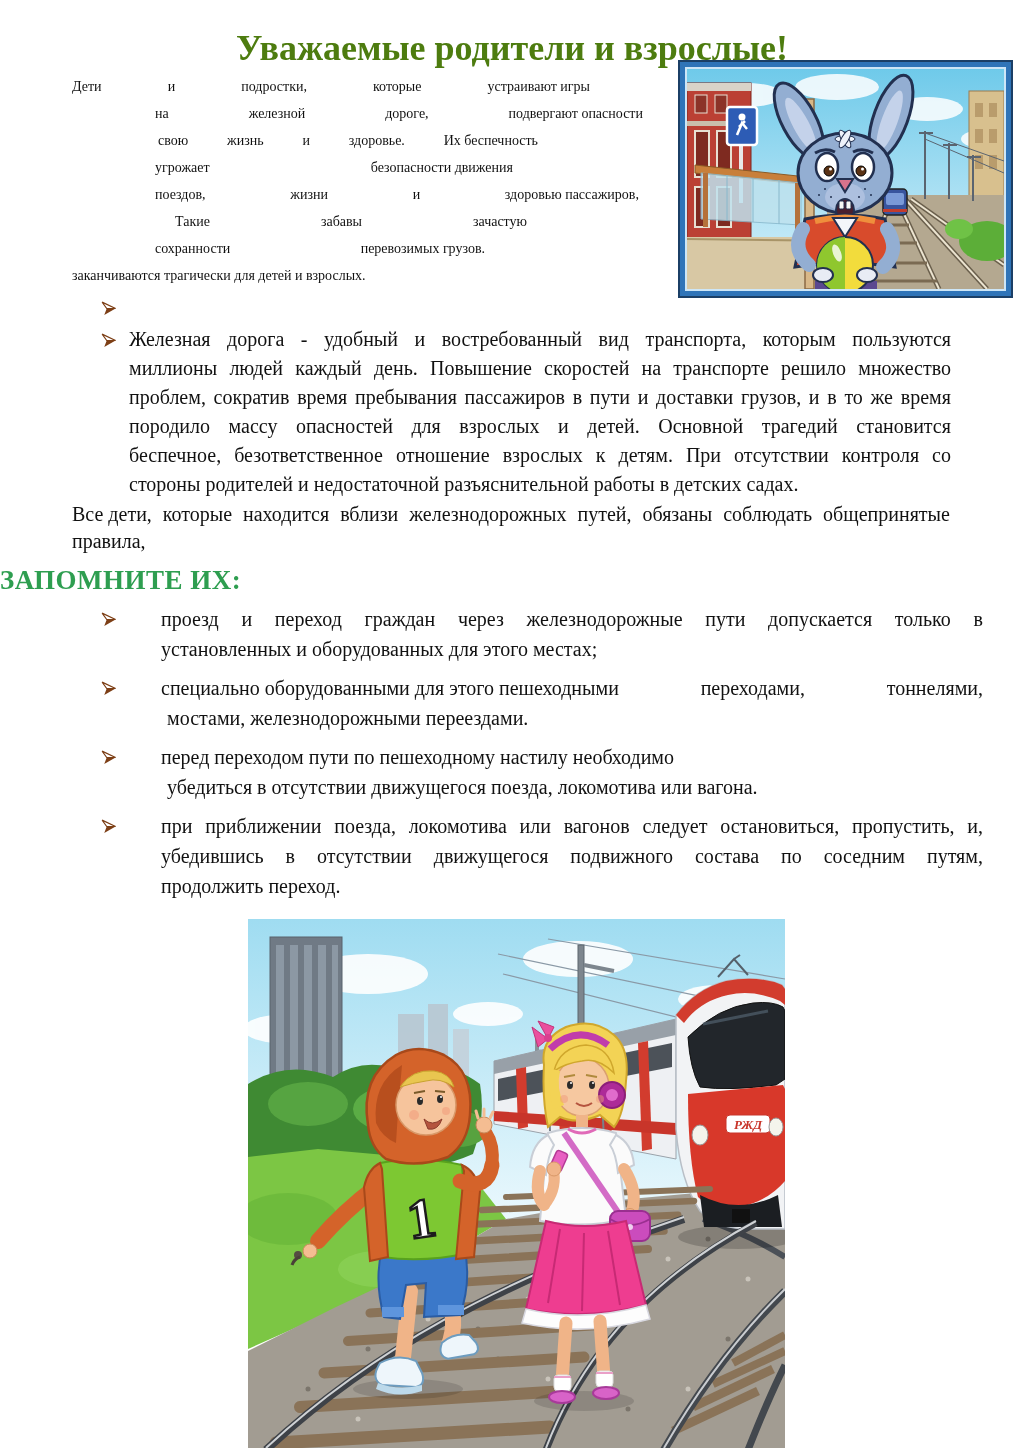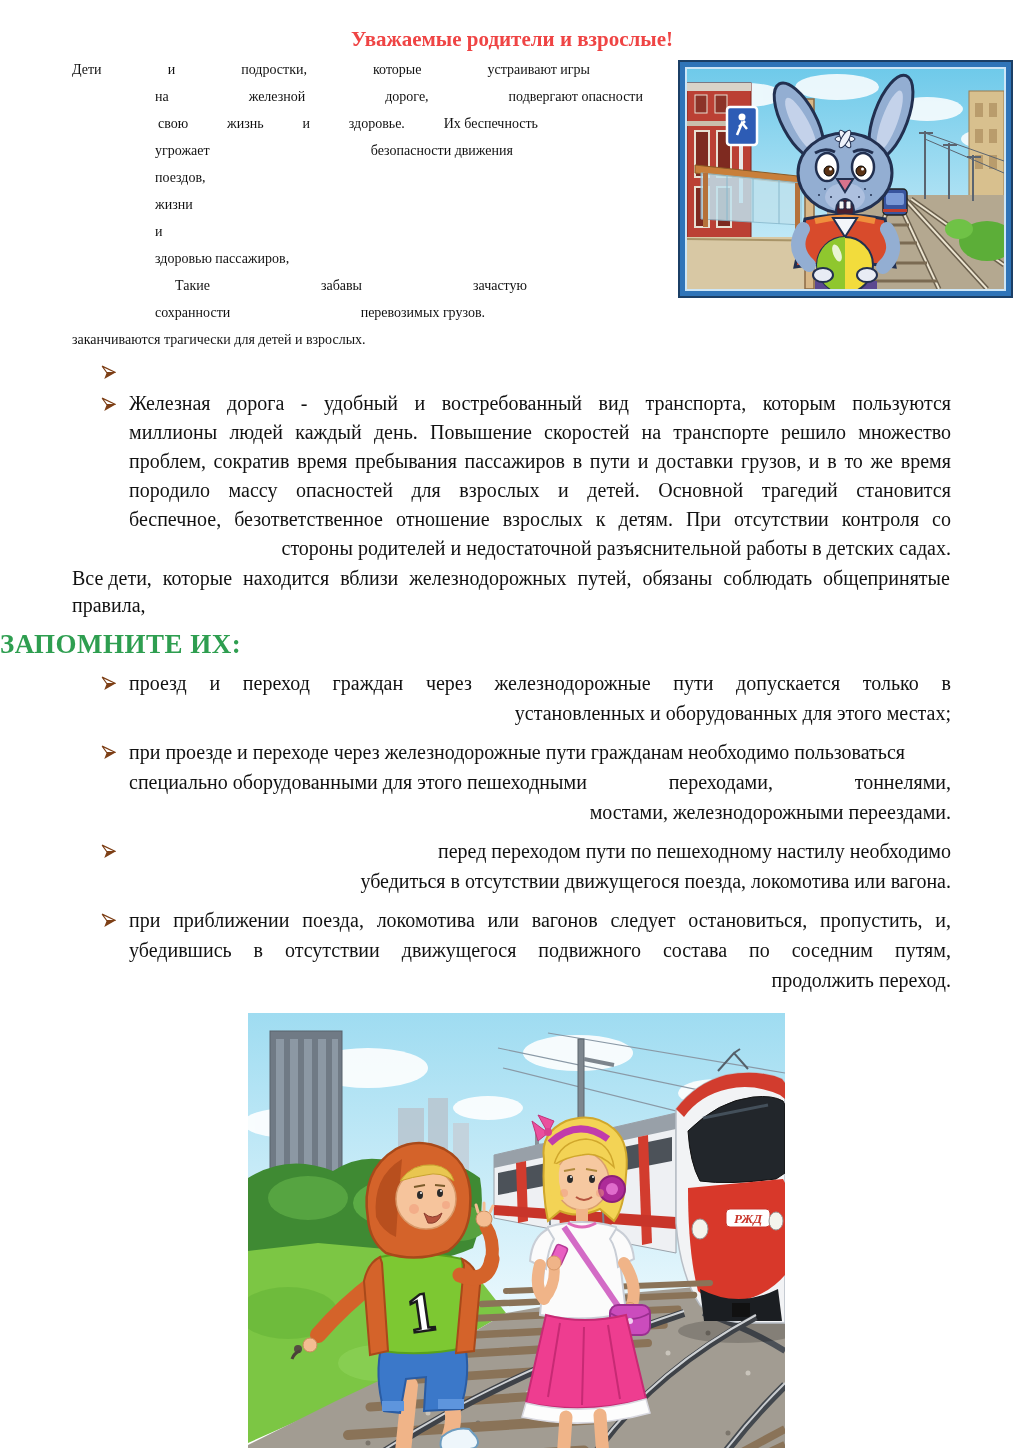"Уважаемые родители и взрослые!" .title { color: #ef4444 -> #4d7c0f; font-size: 21px -> 36px }
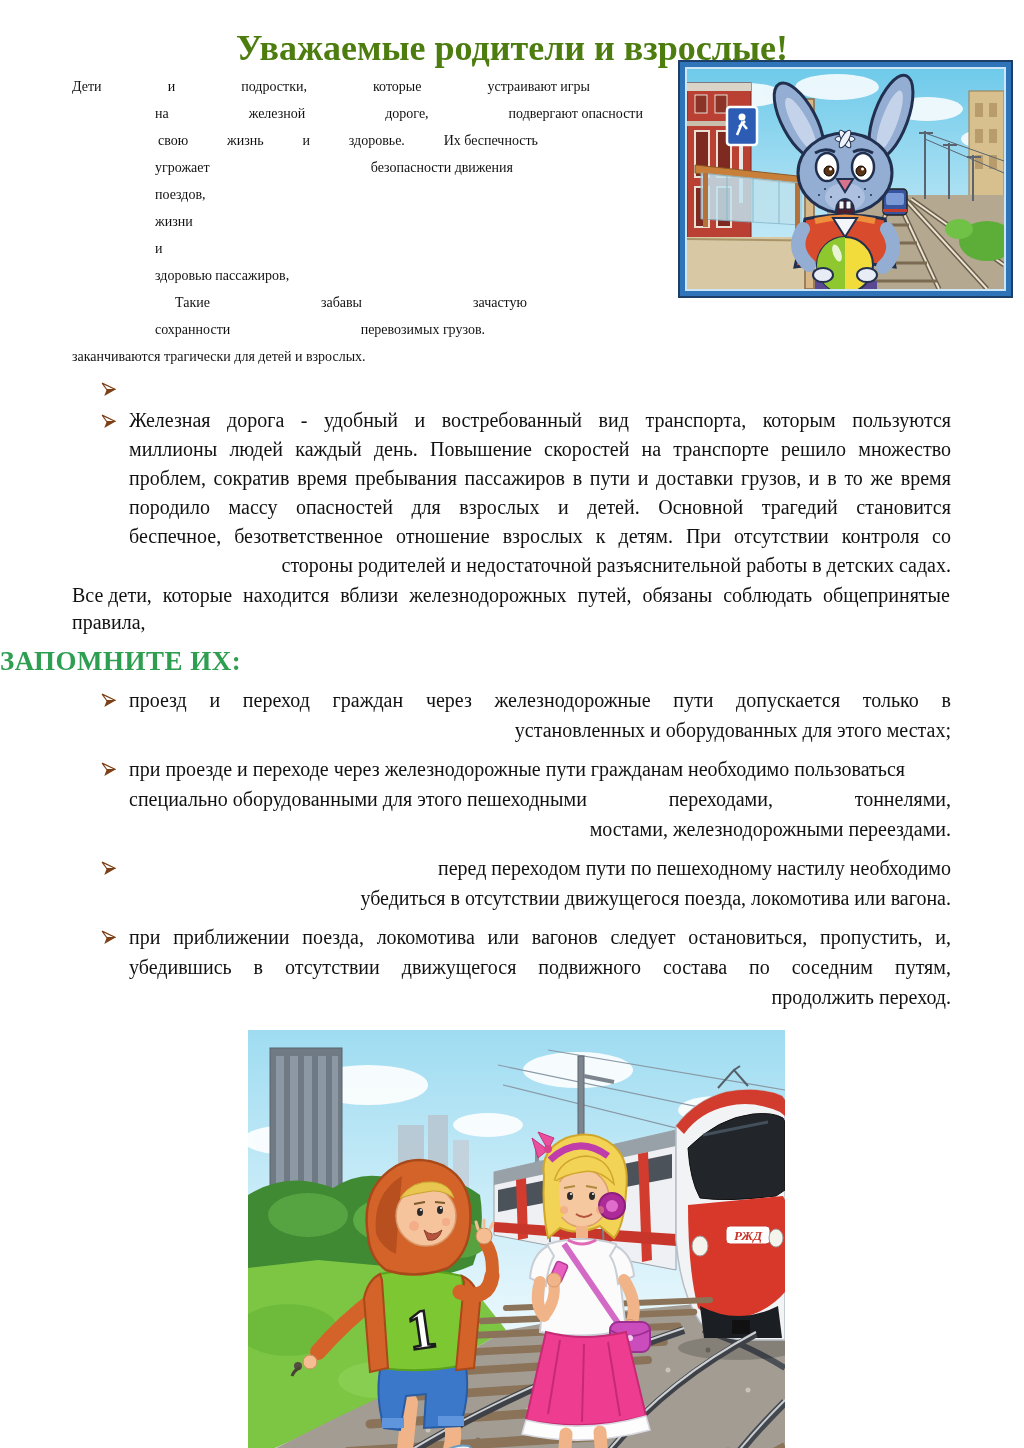"поездов," .p1l5 { flex-direction: column -> none }
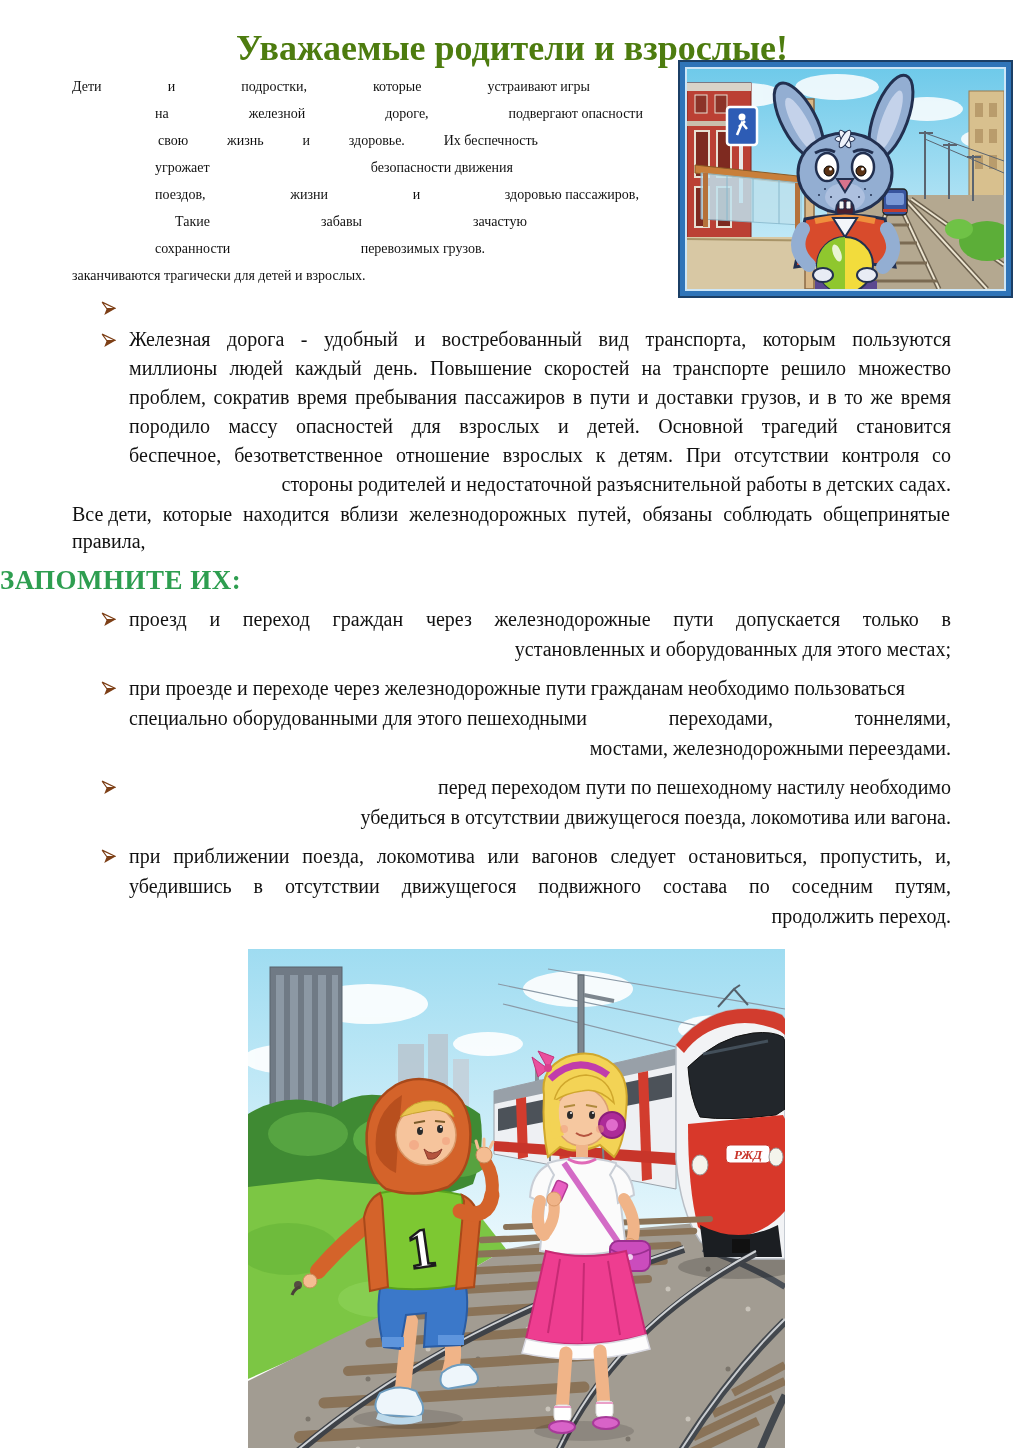"Железная" .btext { text-align: right -> none }
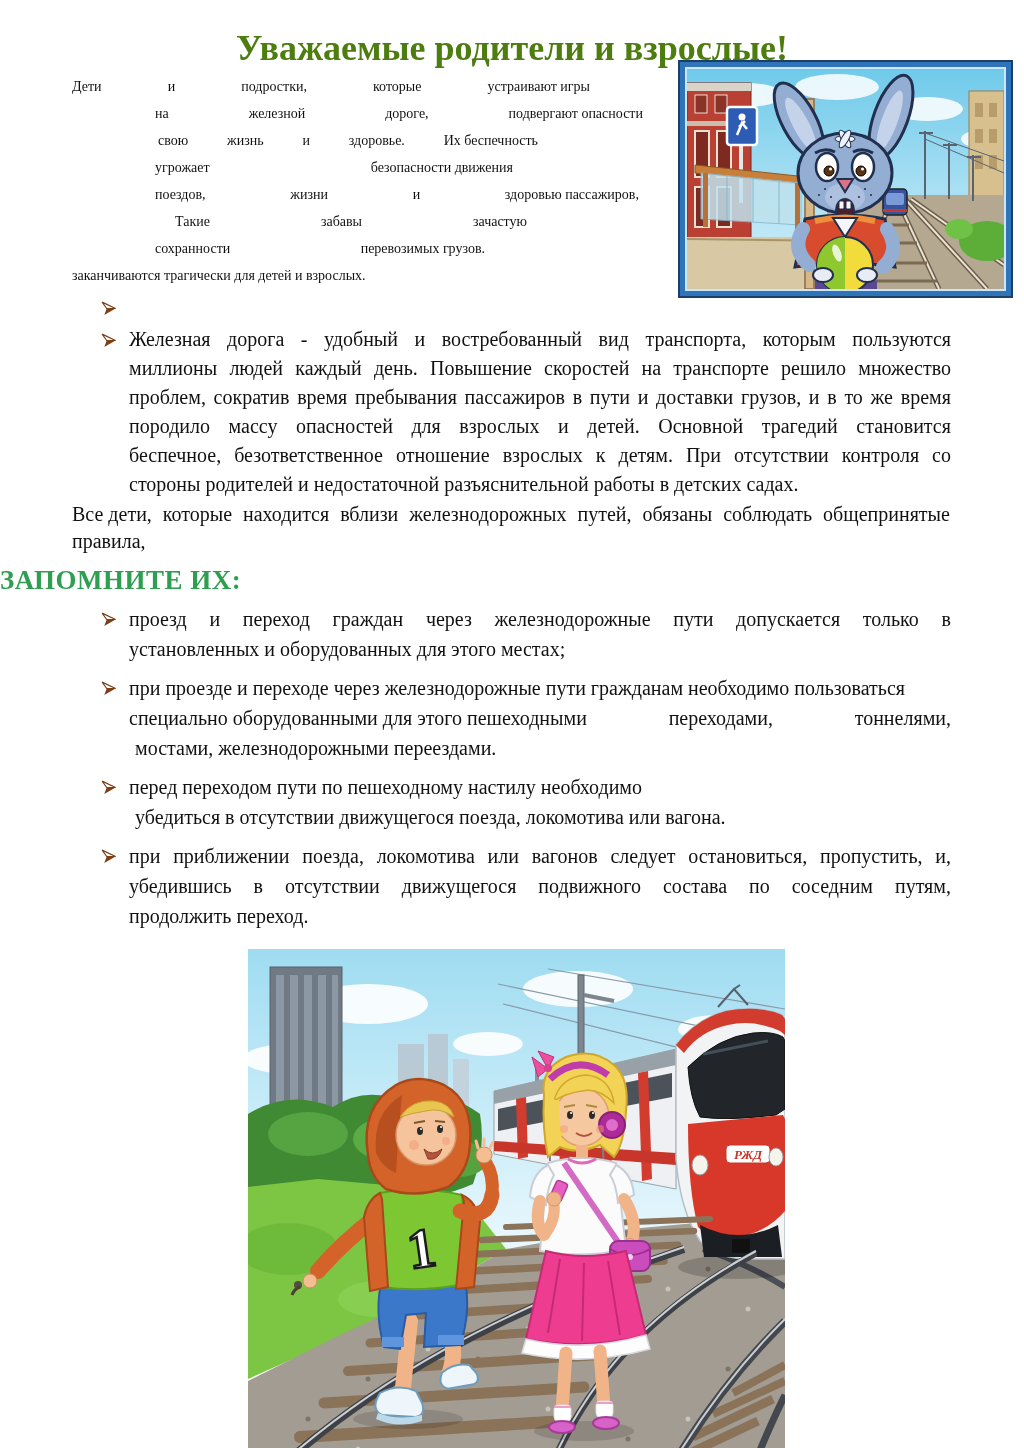"проезд" .item { gap: none -> 32px }
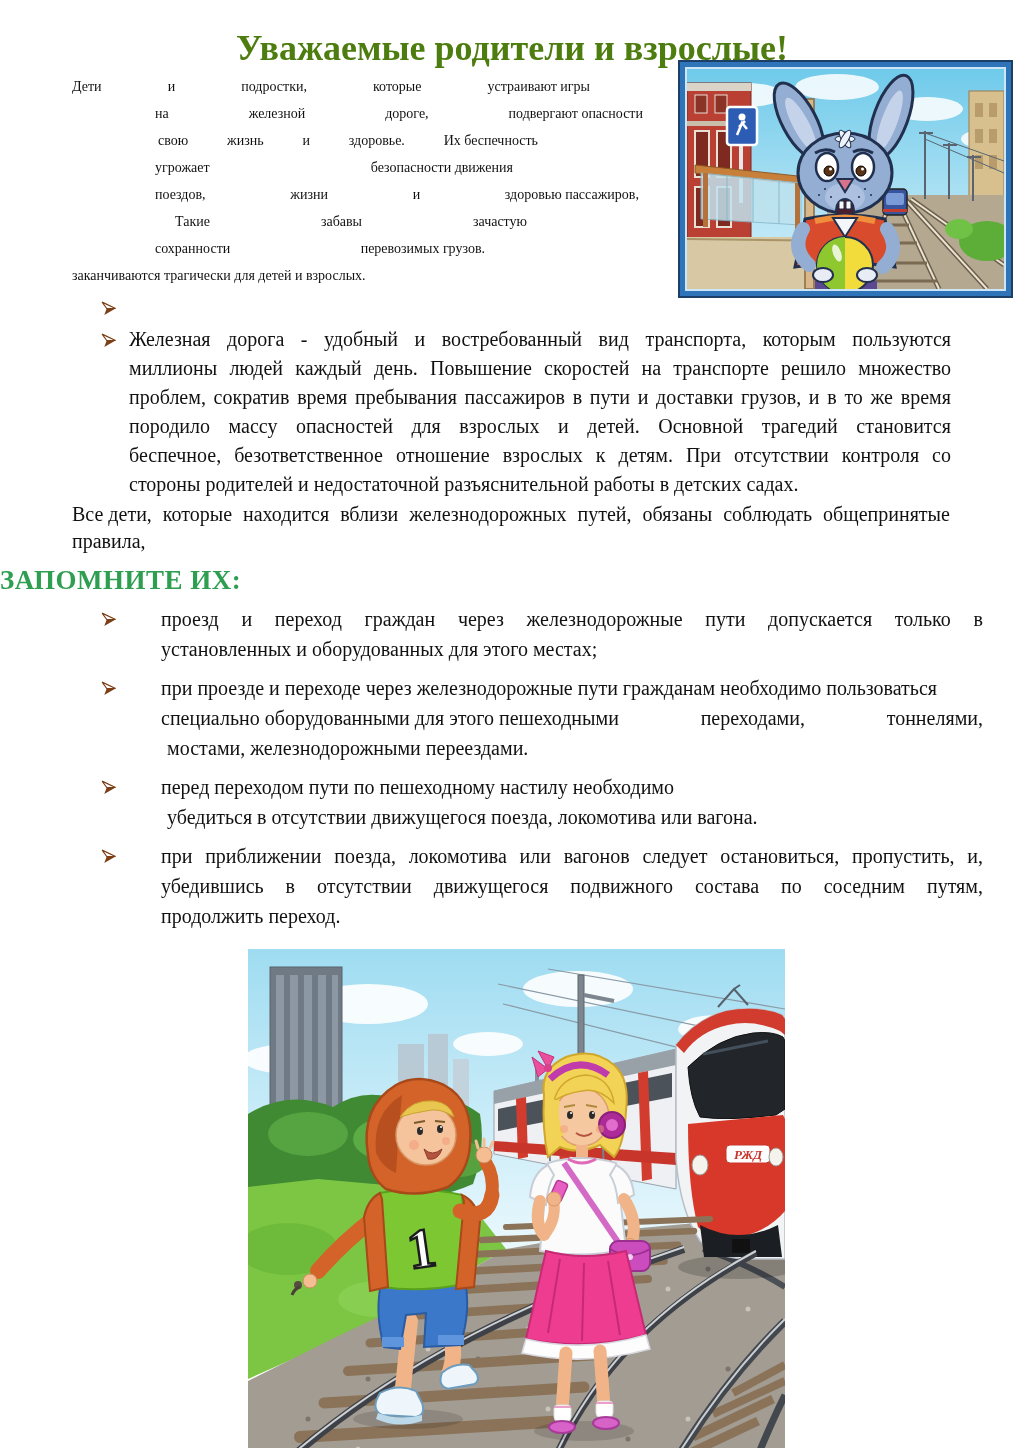"при проезде и переходе через" div.jl { html: <div> <span>при проезде и переходе через железнодорожные пути гражданам необходимо пользоваться</span> </div> -> none }
